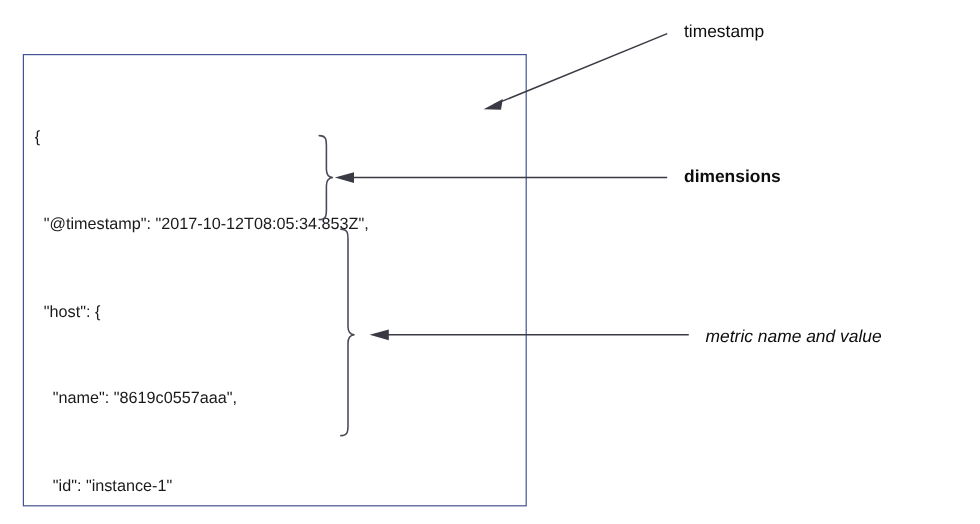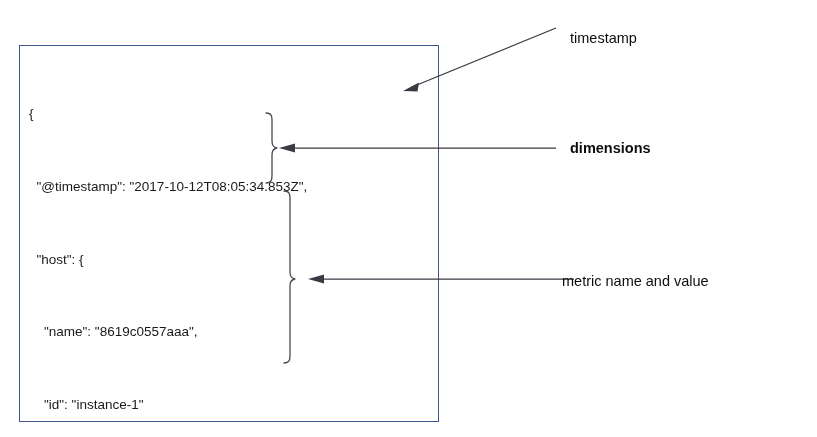"timestamp" #label-timestamp { top: 29px -> 18px }
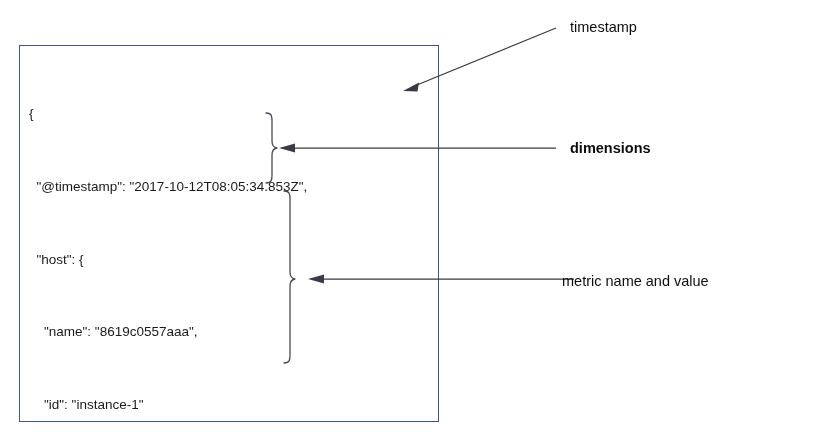"metric name and value" #label-metric { font-style: none -> italic; left: 562px -> 588px }
